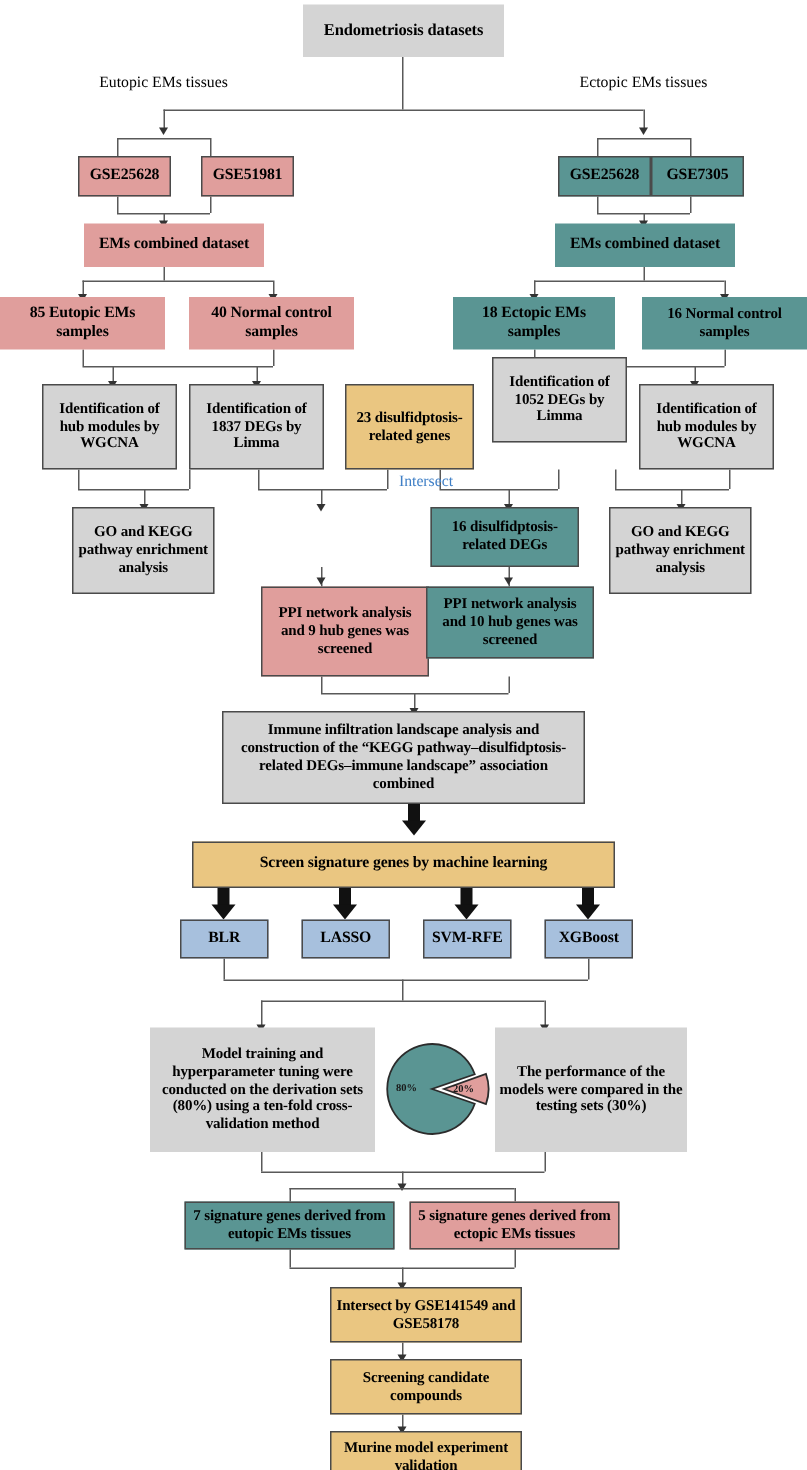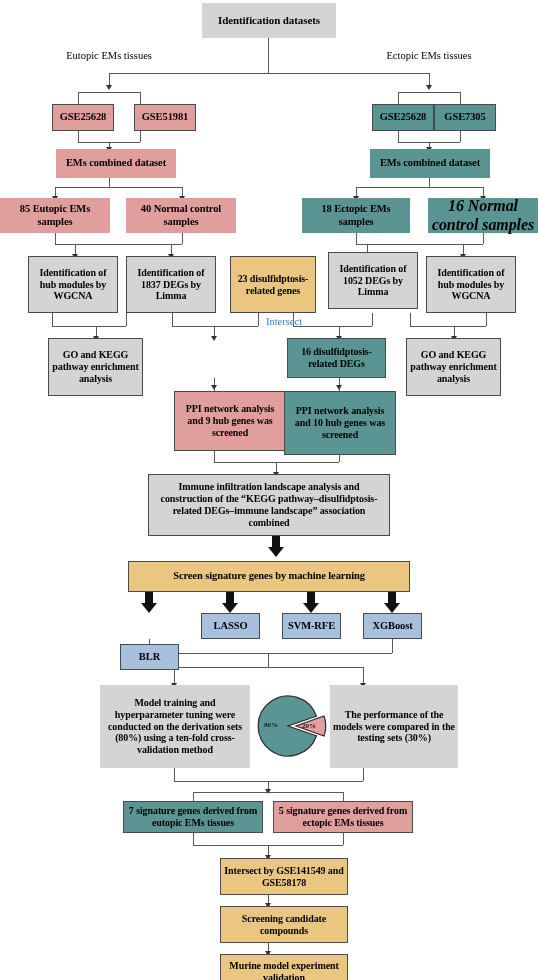"Identification datasets" span { text: Identification -> Endometriosis }
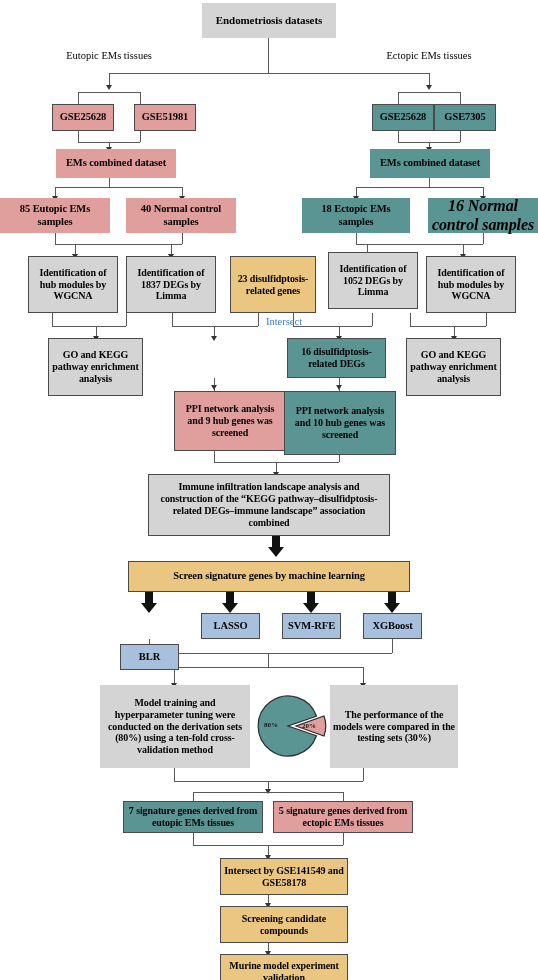"16 Normal control samples" div.node { font-size: 16px -> 10px; font-style: italic -> none }
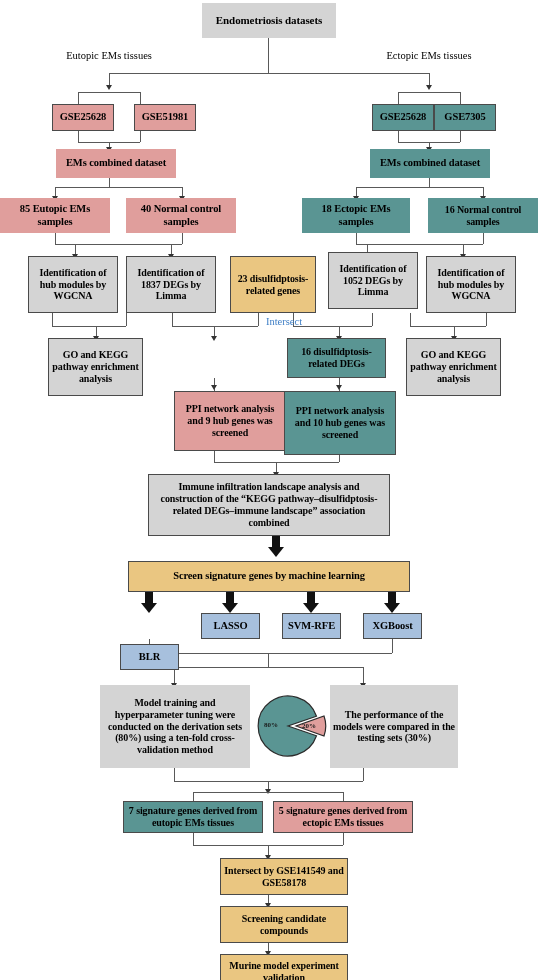"Identification of 1052 DEGs by" div.node { top: 252px -> 238px }
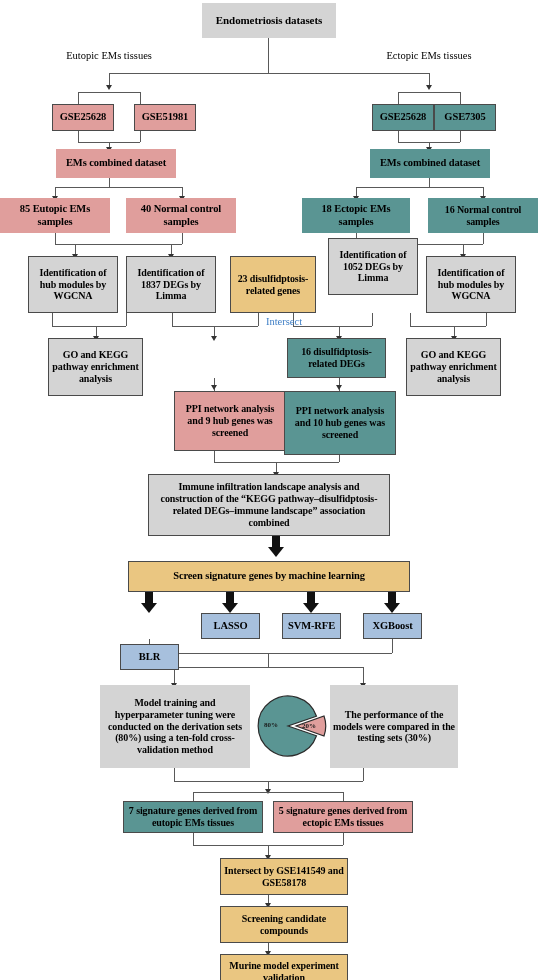"PPI network analysis and 10" div.node { height: 64px -> 48px }
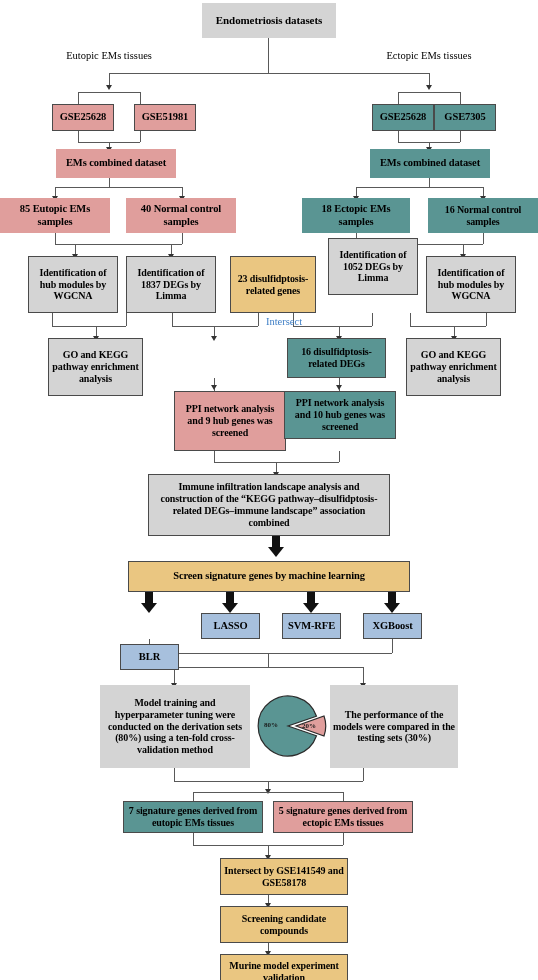"BLR" div.node { top: 644px -> 613px }
